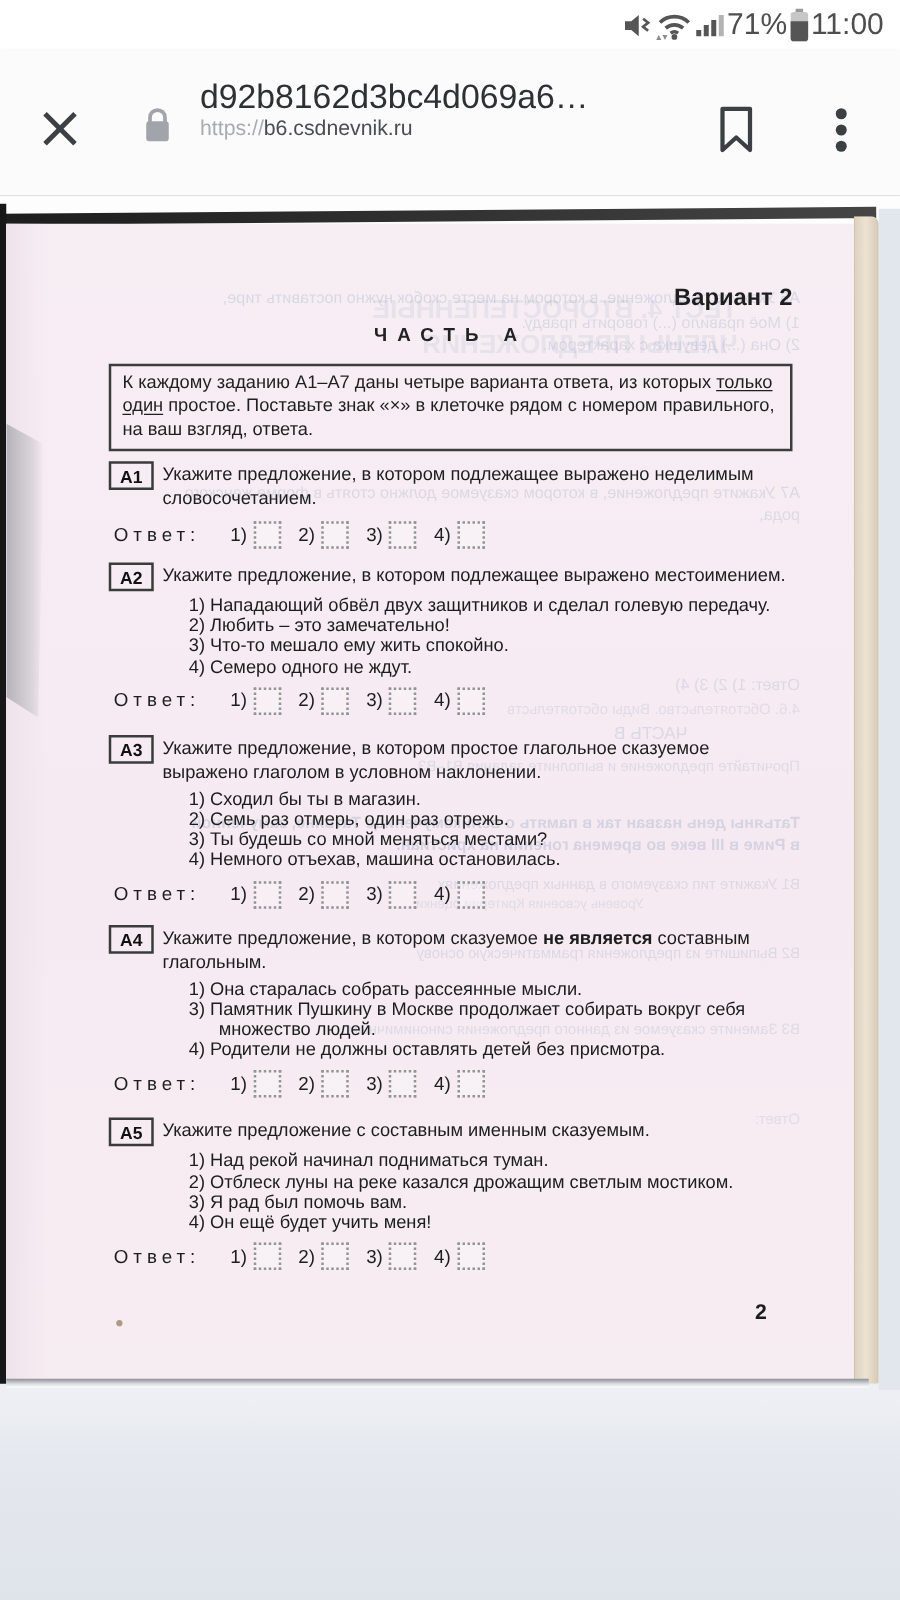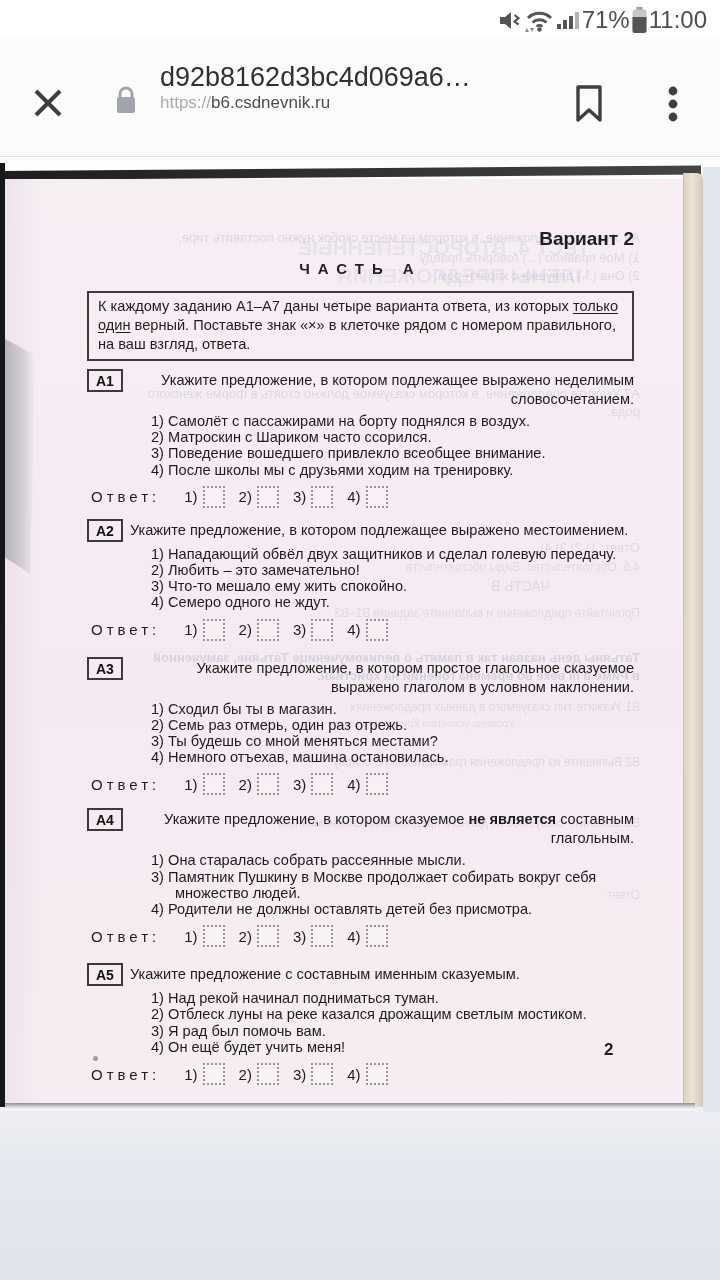"верный. Поставьте знак «×» в" span { text: верный -> простое }
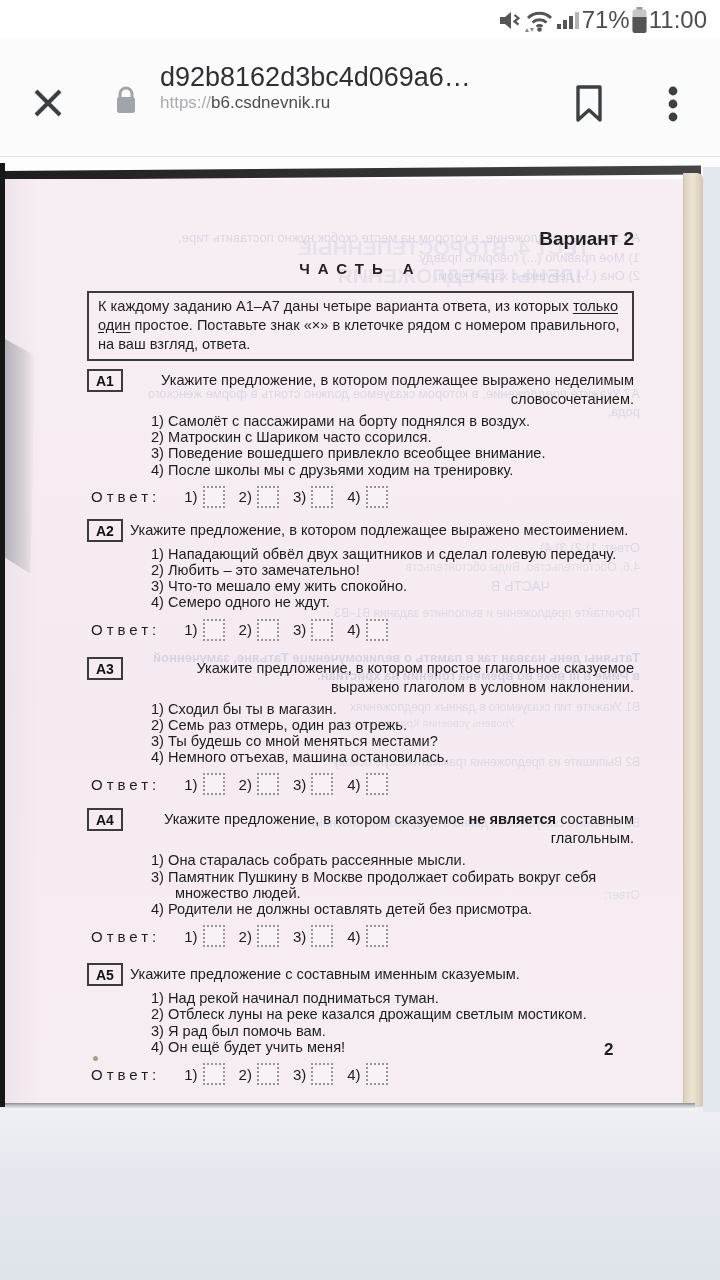"А1" .qrow { text-align: right -> none }
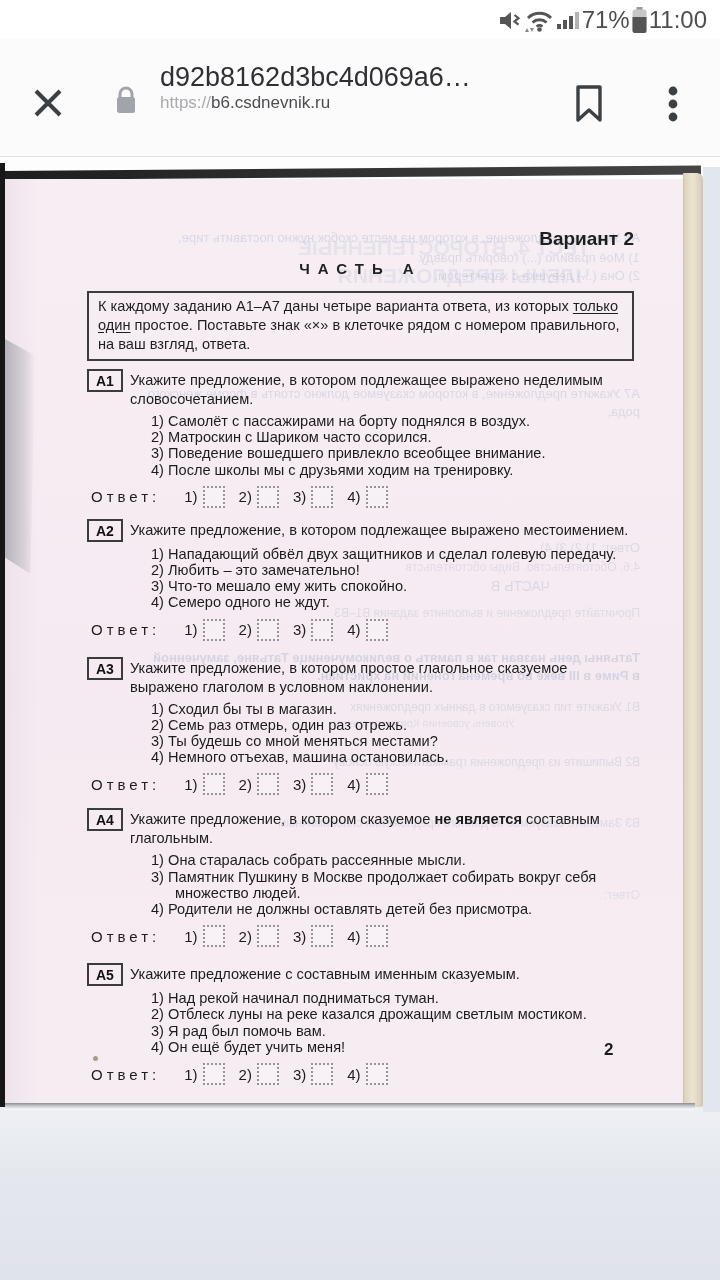"1) Самолёт с пассажирами на" div.opts { html: <div> <div>1) Самолёт с пассажирами на борту поднялся в воздух.</div> <div>2) Матроскин с Шариком часто ссорился.</div> <div>3) Поведение вошедшего привлекло всеобщее внимание.</div> <div>4) После школы мы с друзьями ходим на тренировку.</div> </div> -> none }
